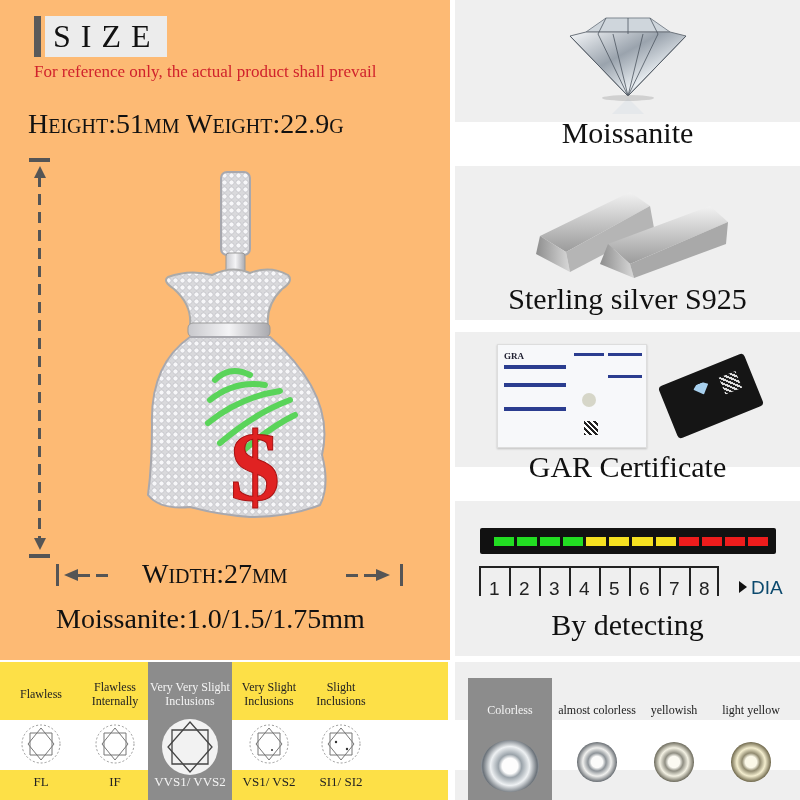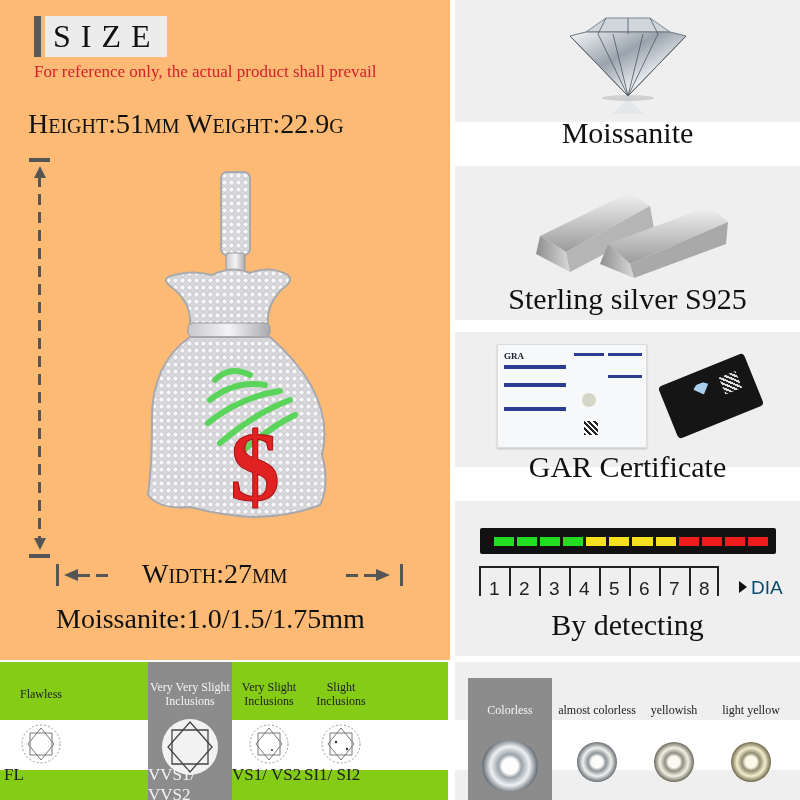"Flawless" .clarity { background: #84cc16 -> #fde047 }
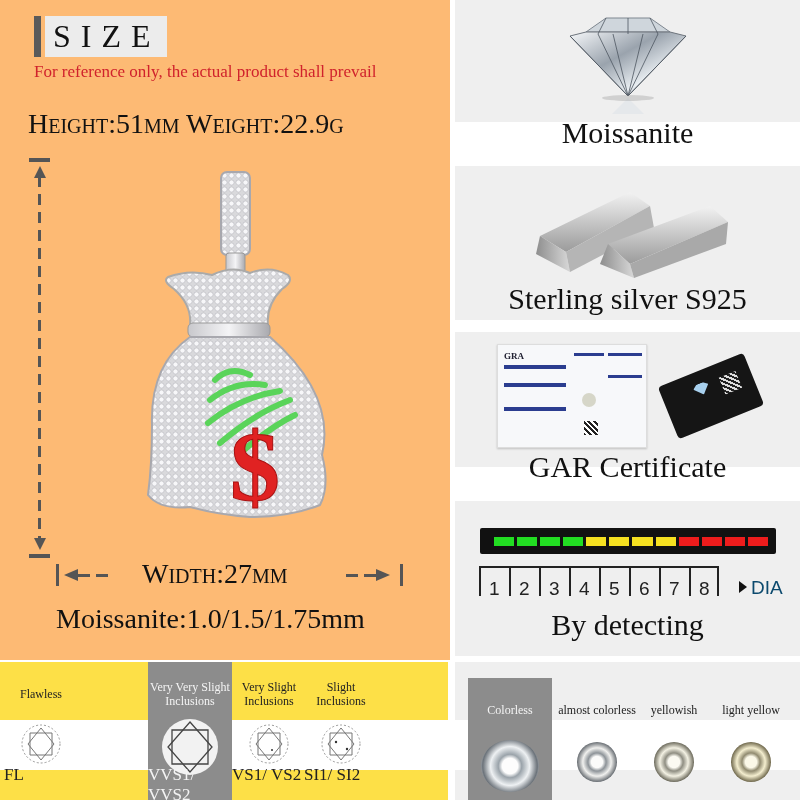"Flawless Internally" div.col { html: none -> <div> <div>Flawless Internally</div> <svg> <circle></circle> <polygon></polygon> <polygon></polygon> </svg> <div>IF</div> </div> }
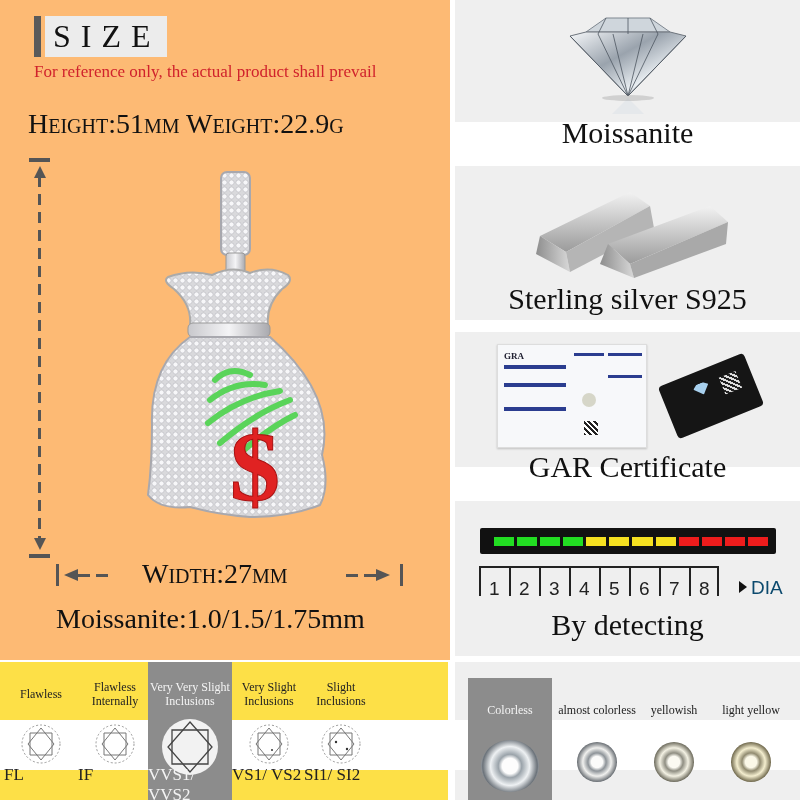"FL" .clarity .code { font-size: 17px -> 13px; text-align: left -> center; top: 103px -> 112px }
